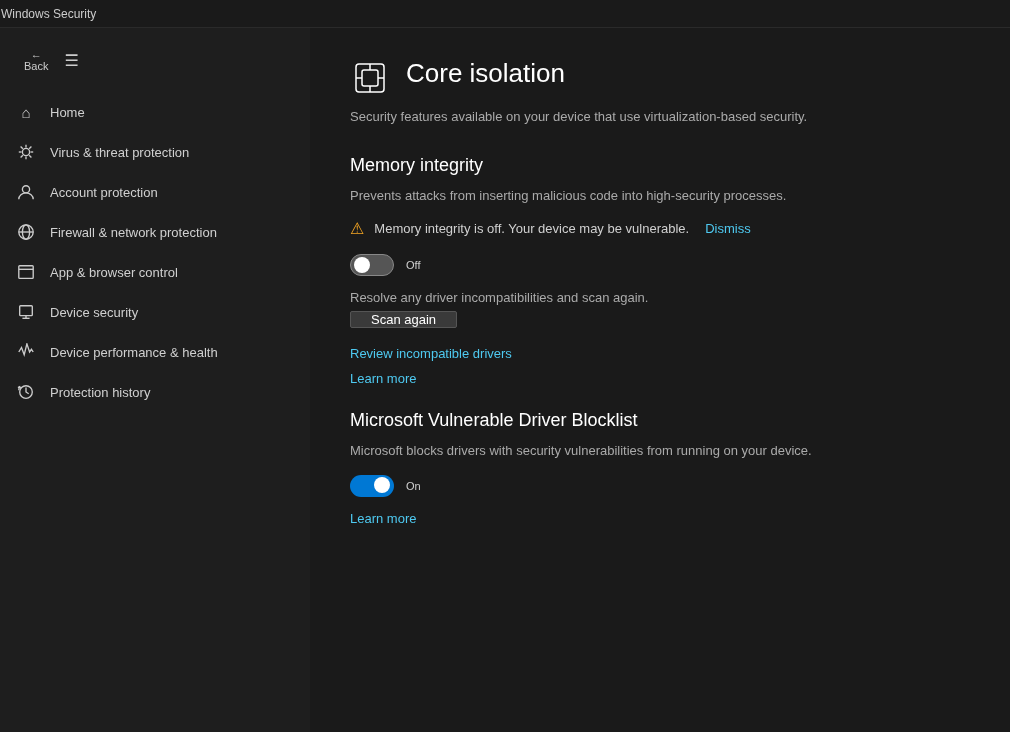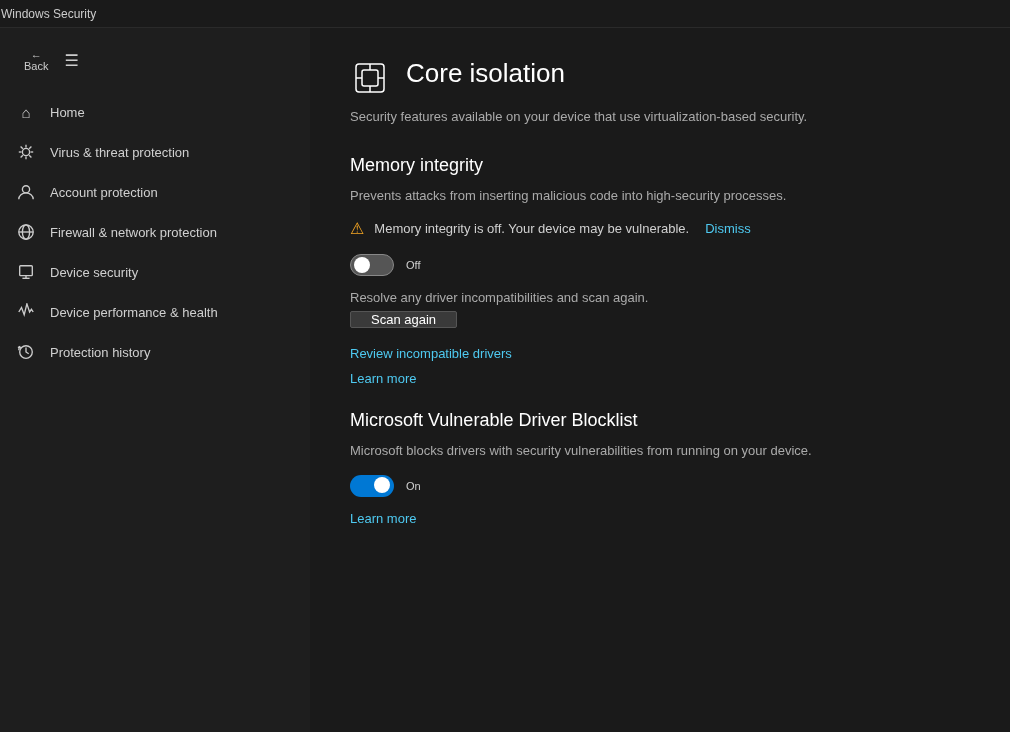"App & browser control" div.nav-item { html: none -> <div> <span> <svg> <rect></rect> <line></line> </svg> </span> <span>App &amp; browser control</span> </div> }
